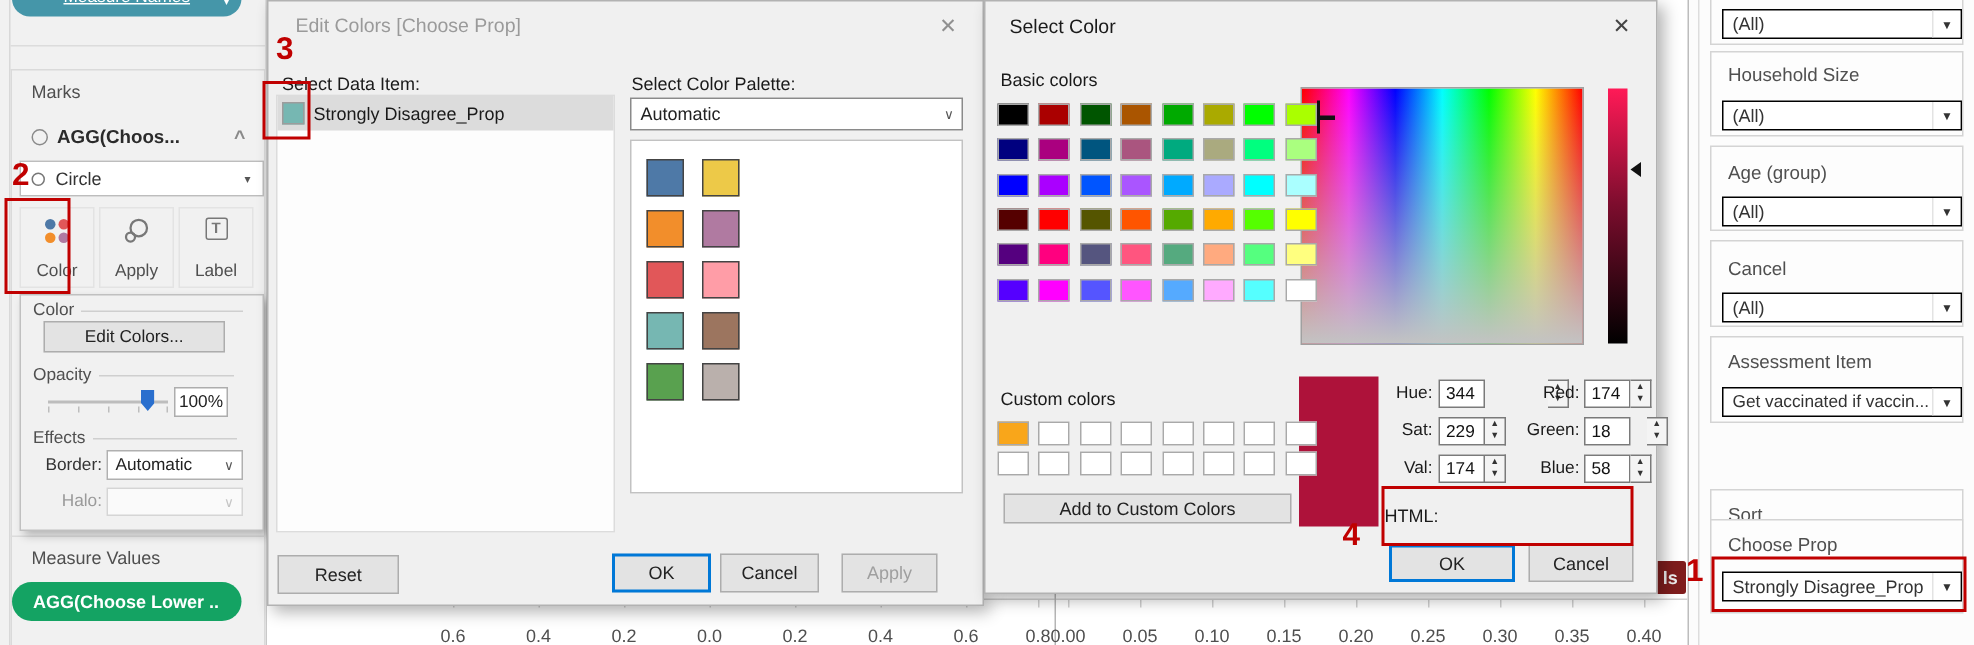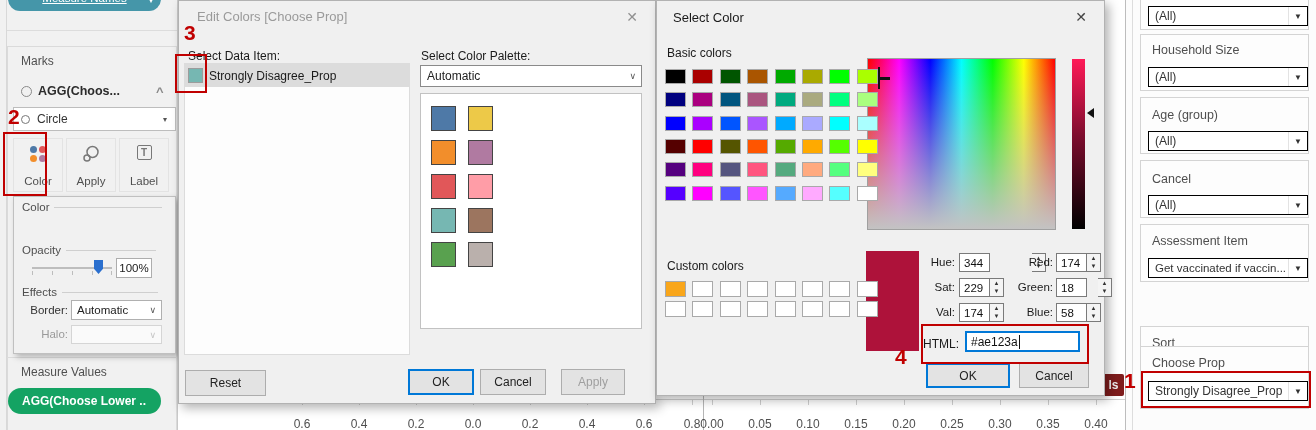"Edit Colors..." div.abs { html: none -> <div>Edit Colors...</div> }
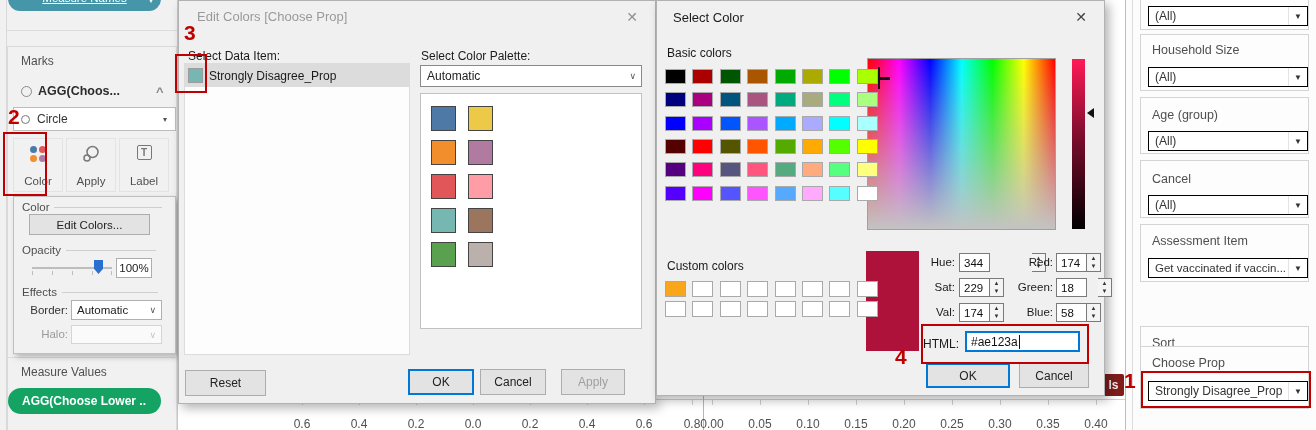"Add to Custom Colors" div.abs { html: none -> <div>Add to Custom Colors</div> }
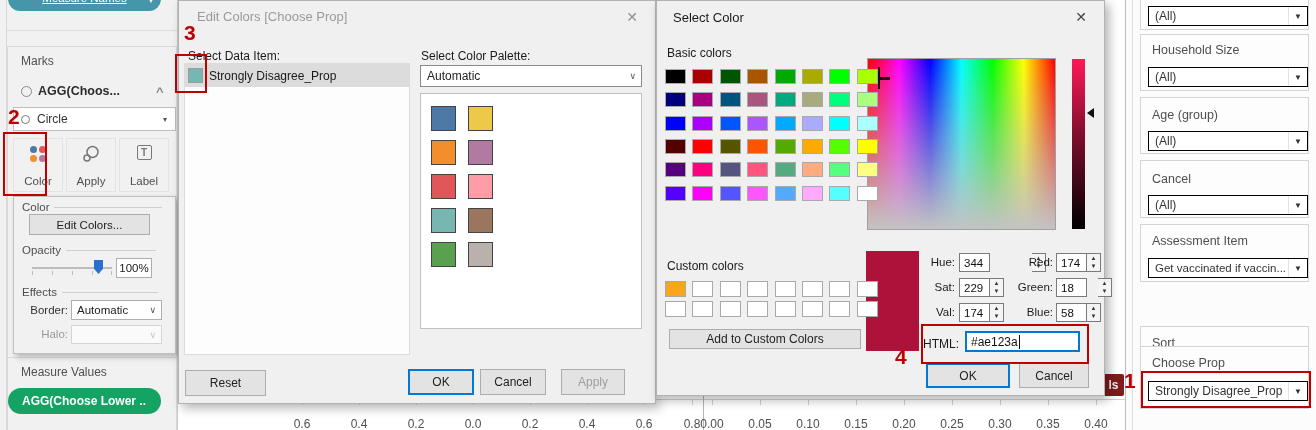"#ae123a" div.abs { html: <div> <span>#ae123a</span> <span></span> </div> -> none }
